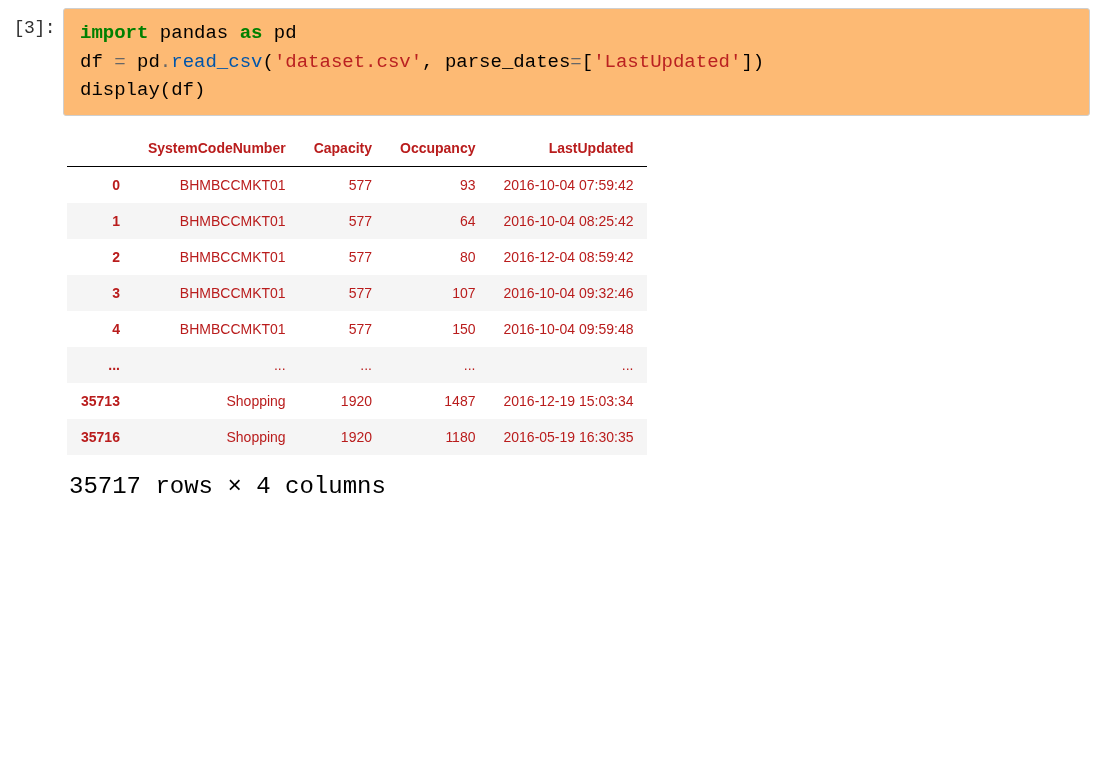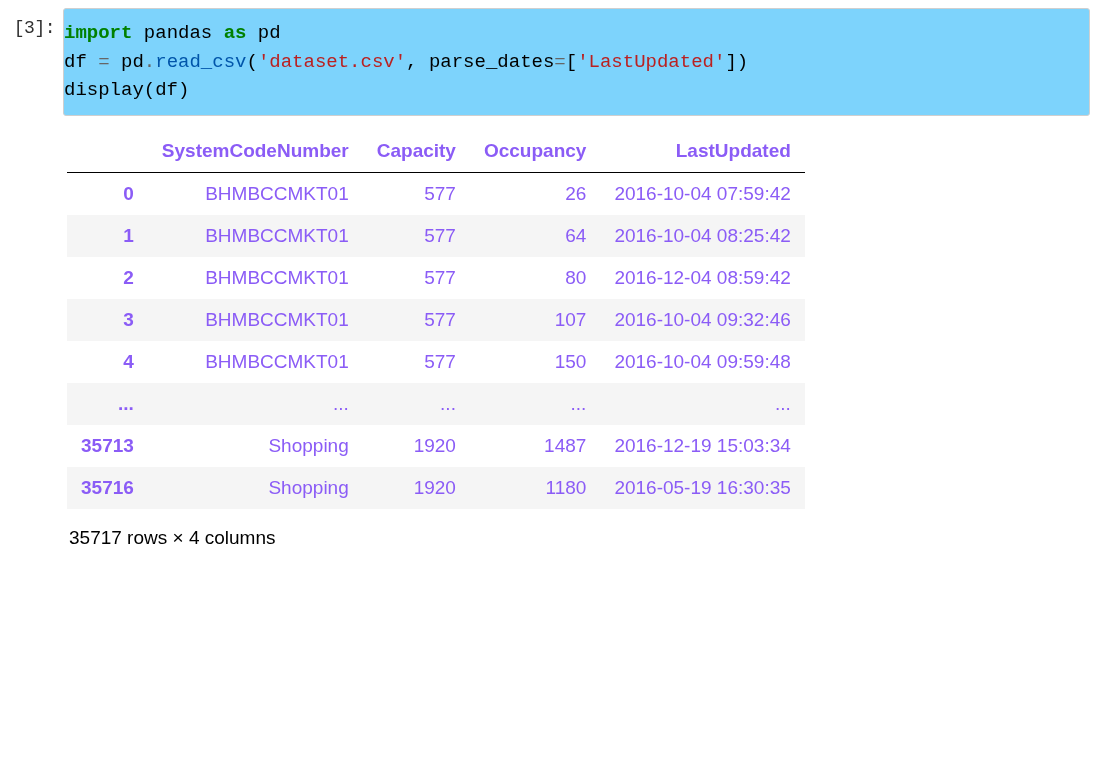"import pandas as pd df" .input-area { background: #7dd3fc -> #fdba74; padding: 10px 0 -> 10px 16px }
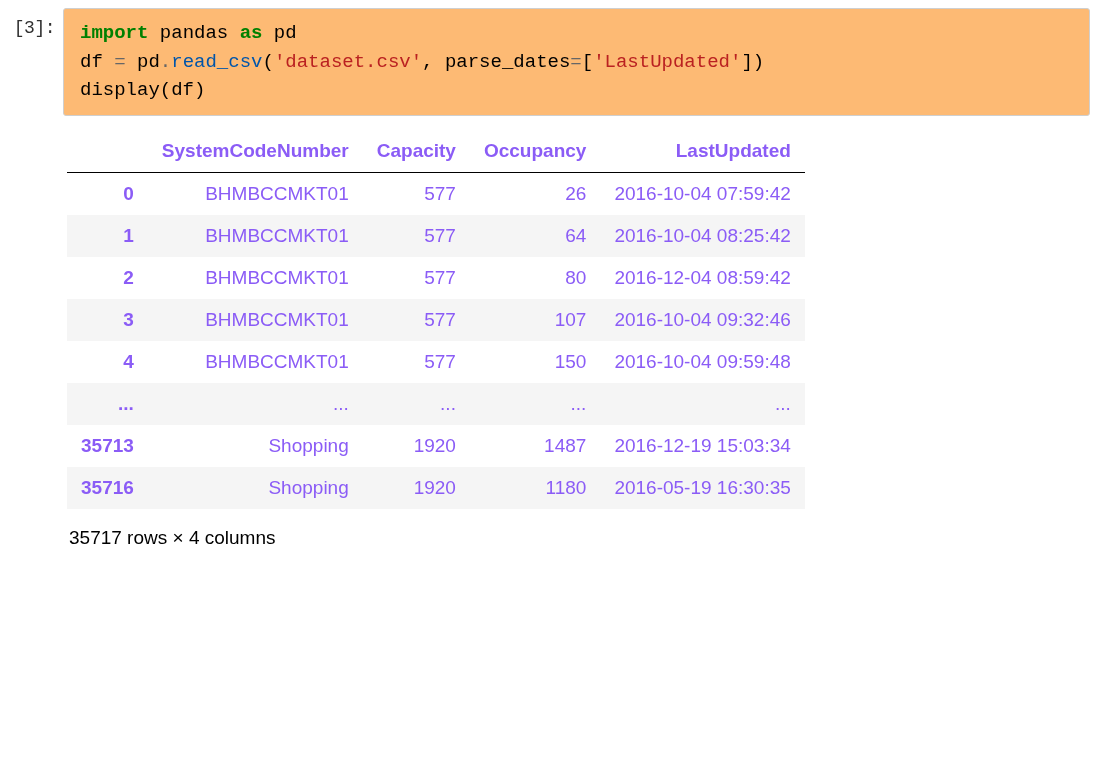"SystemCodeNumber" table.dataframe { color: #8b5cf6 -> #b91c1c; font-size: 19px -> 14px }
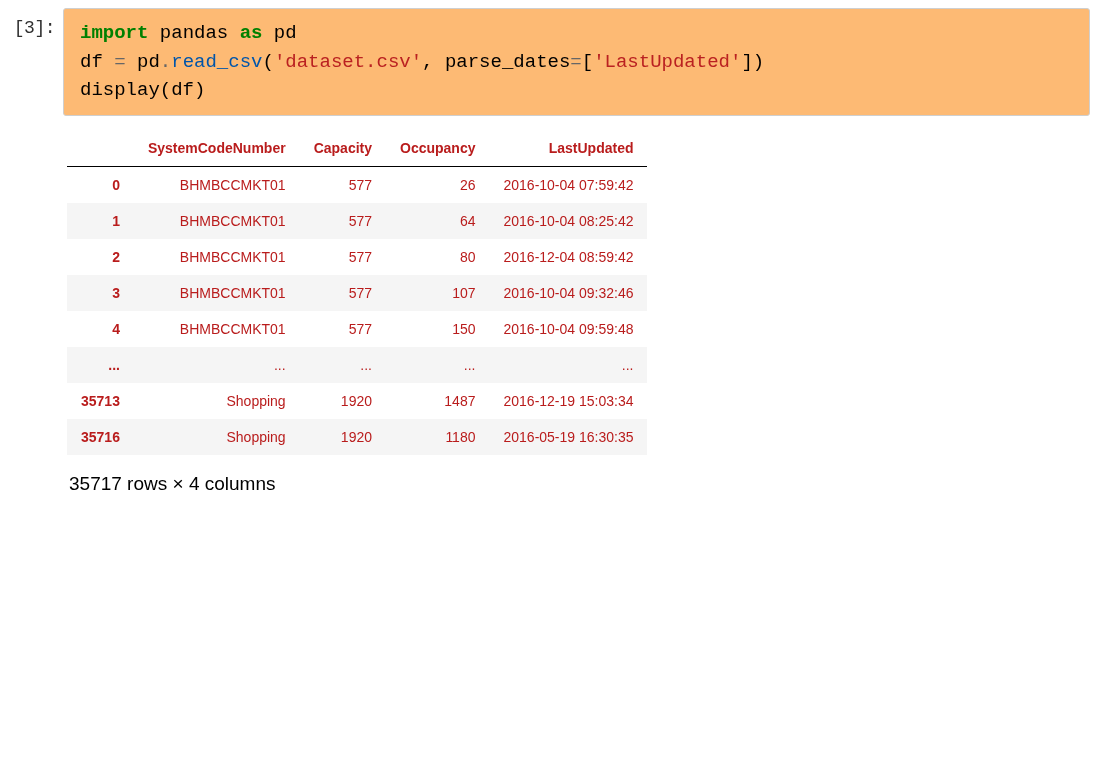"26" td { text: 26 -> 93 }
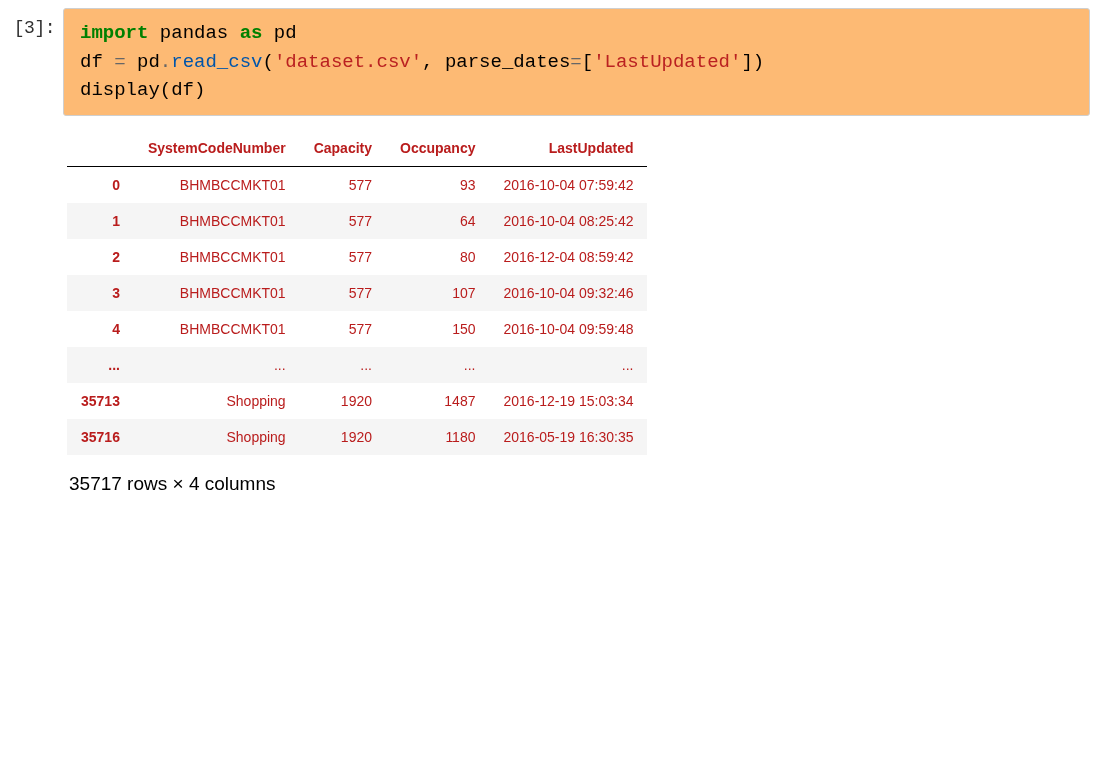"35717 rows × 4 columns" .df-caption { font-family: none -> Liberation Mono, monospace; font-size: 19px -> 24px }
